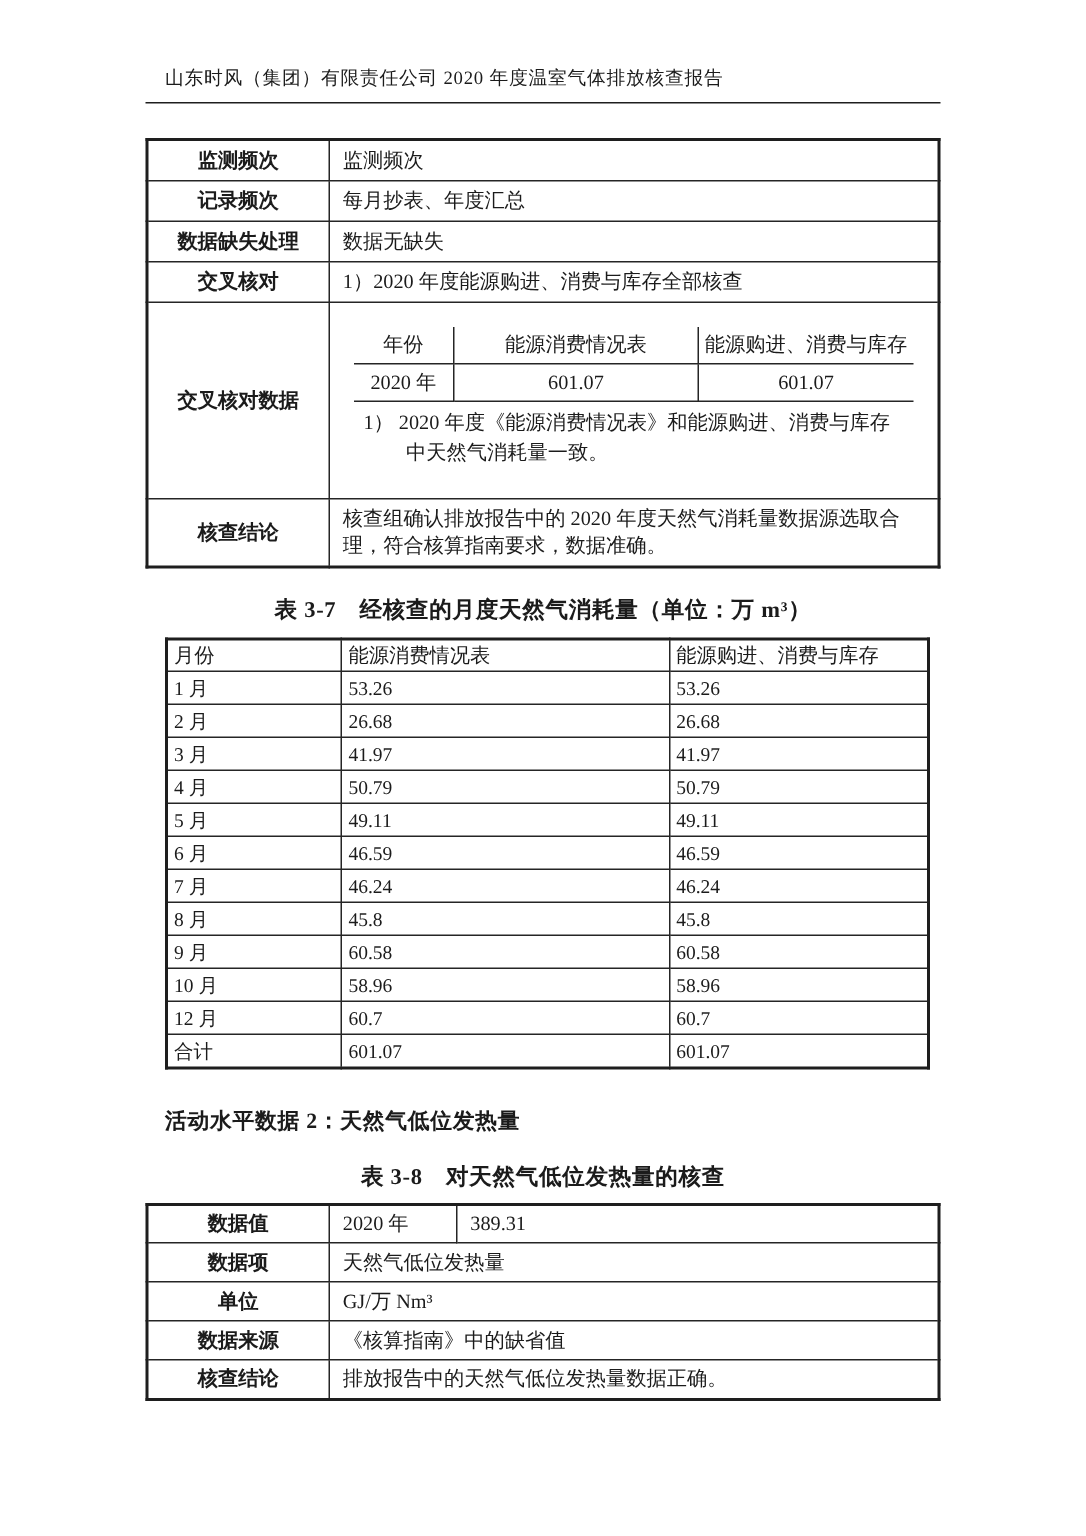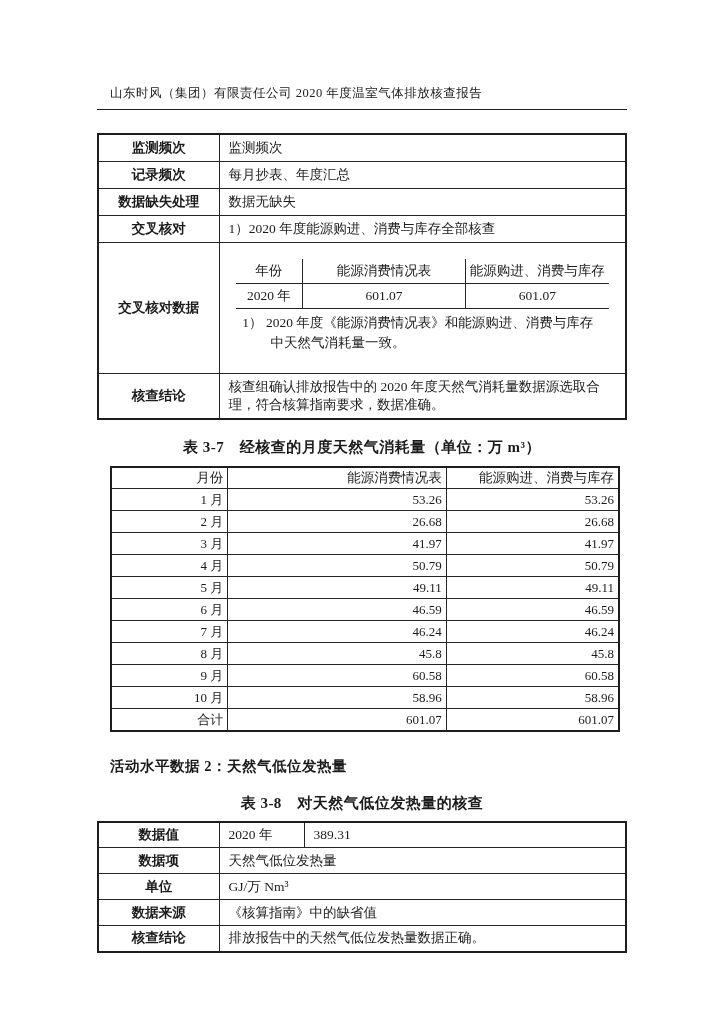"山东时风（集团）有限责任公司 2020 年度温室气体排放核查报告" .page { margin-top: 41px -> none }
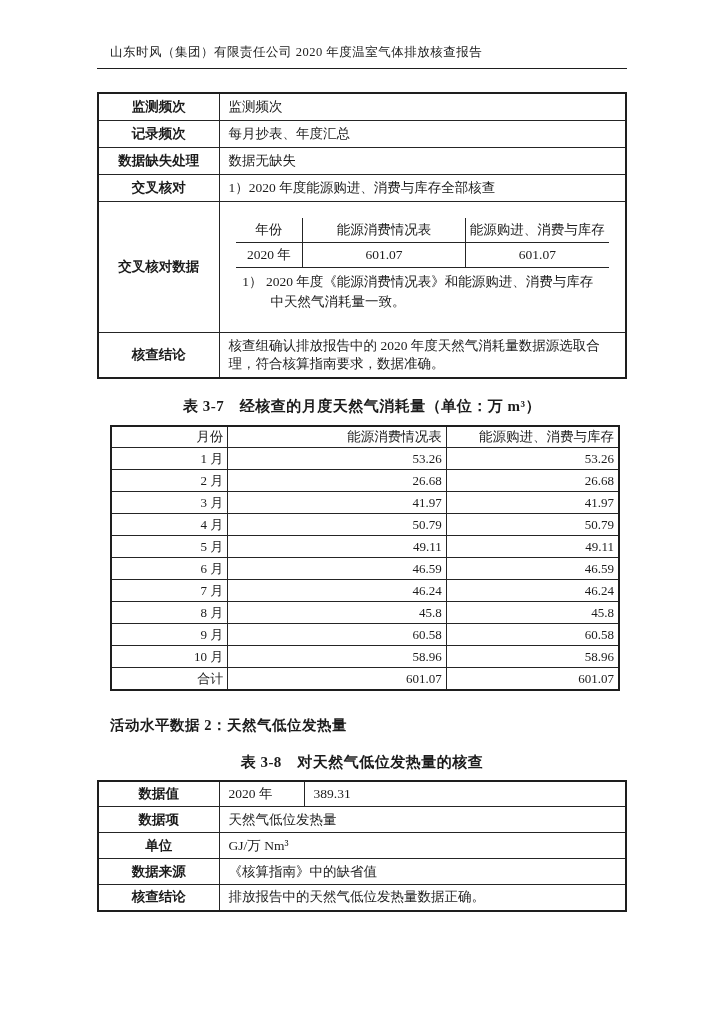"月份" .tbl-monthly td { text-align: right -> left }
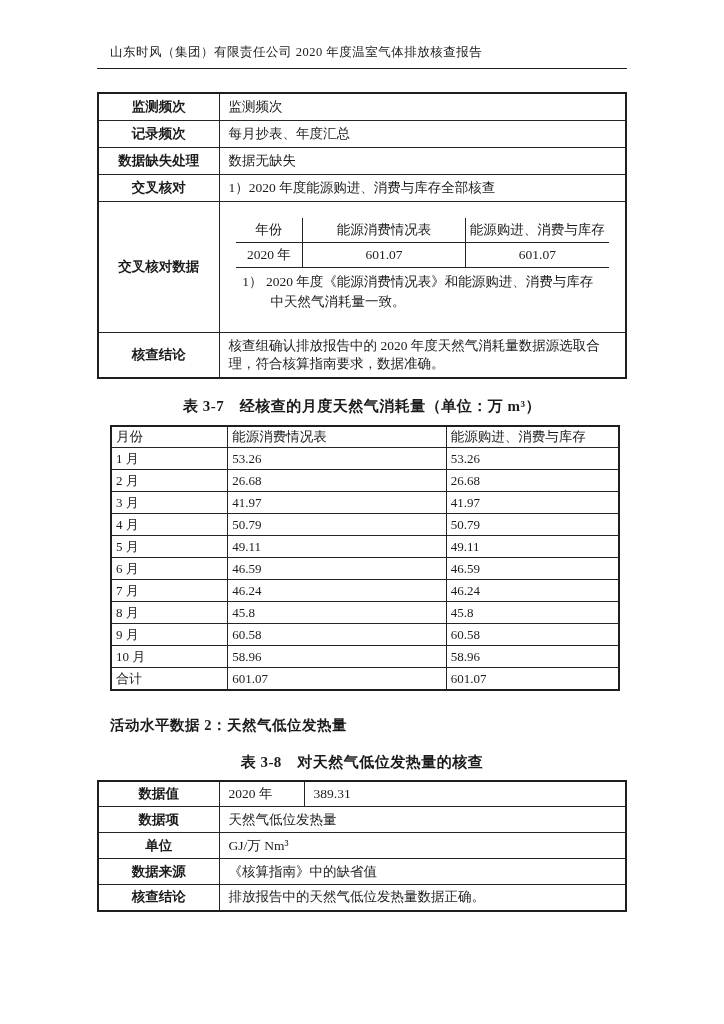"12 月" tr { html: none -> <tr> <td>12 月</td> <td>60.7</td> <td>60.7</td> </tr> }
